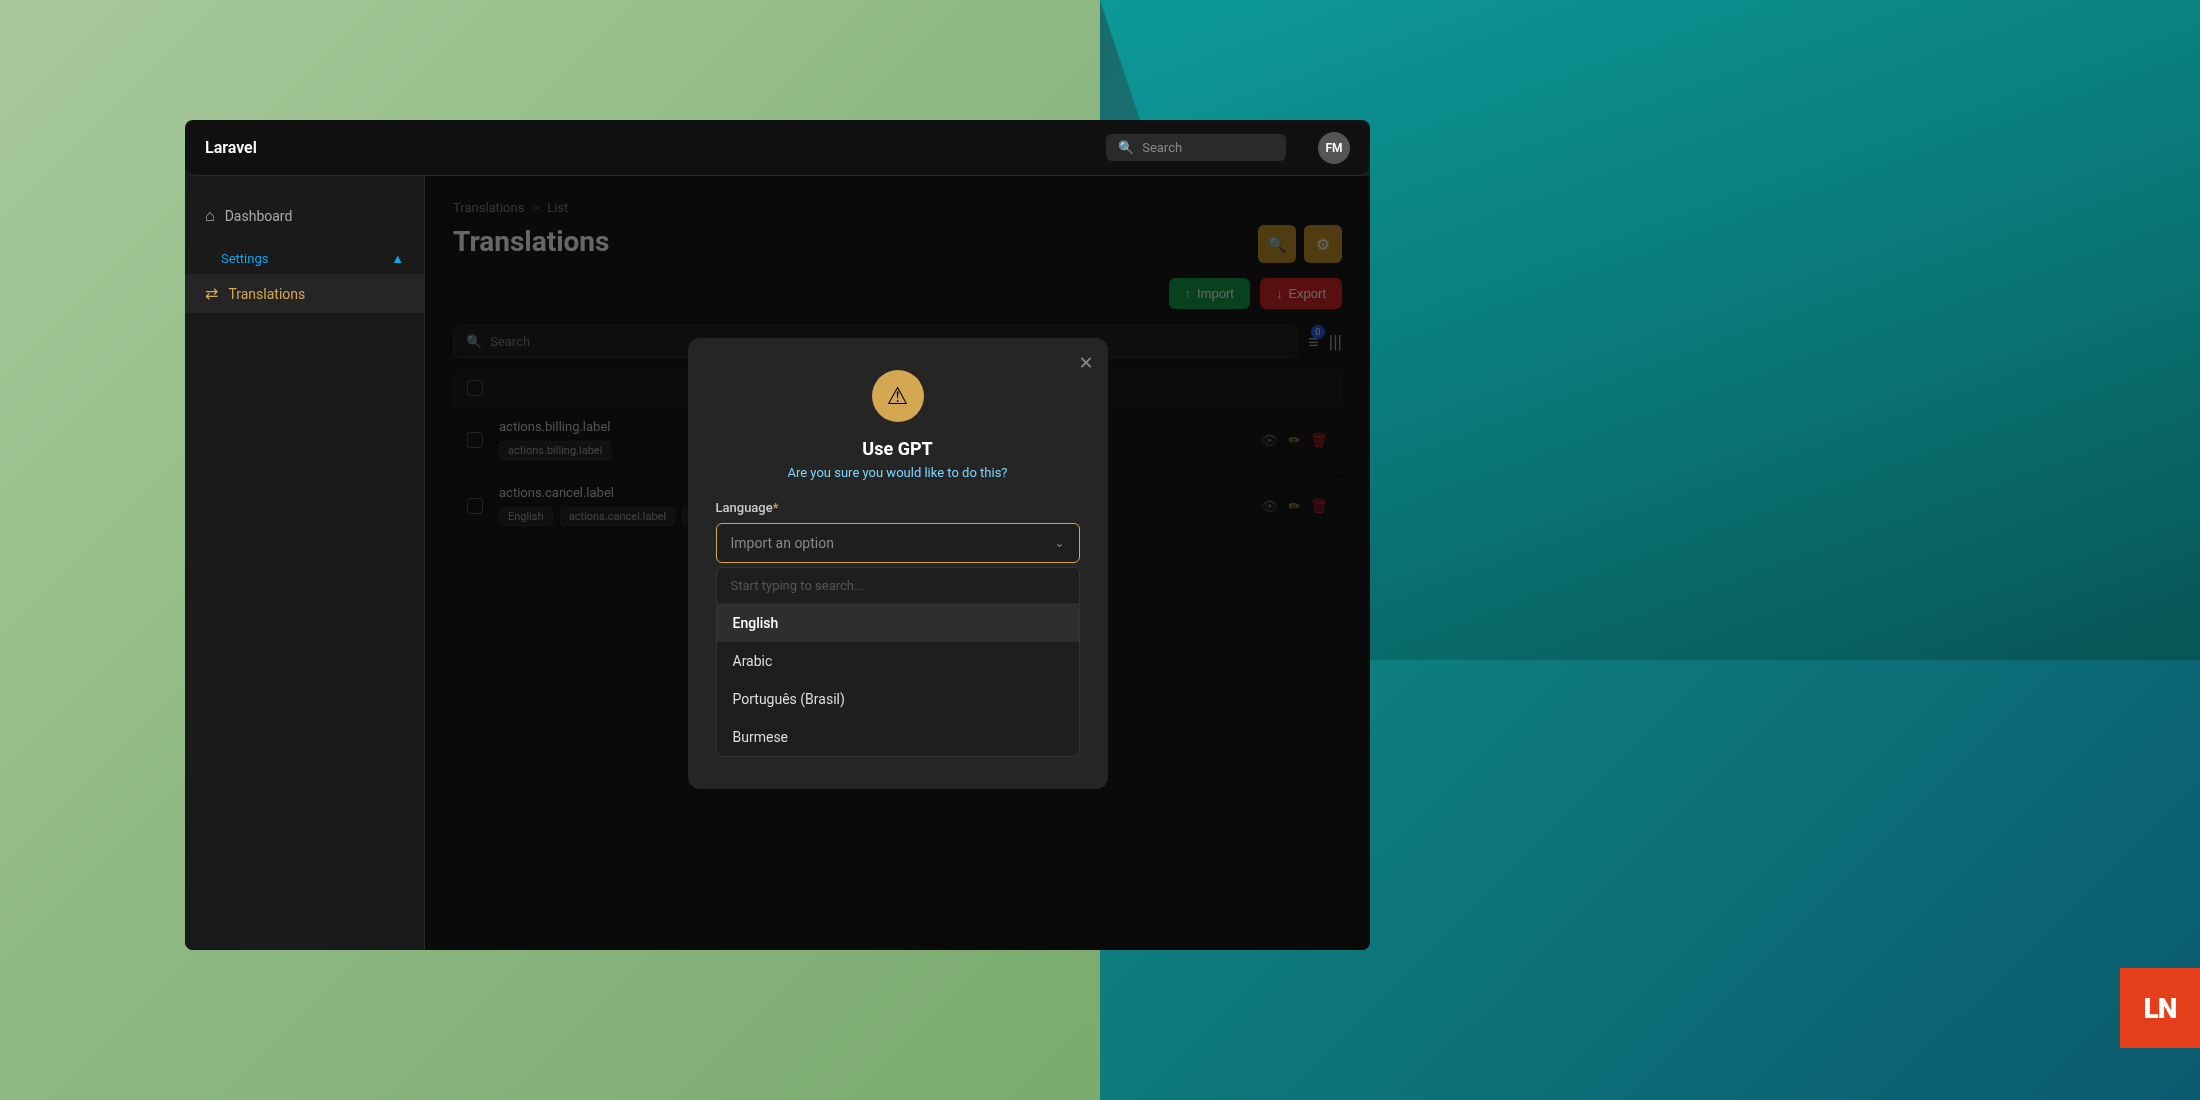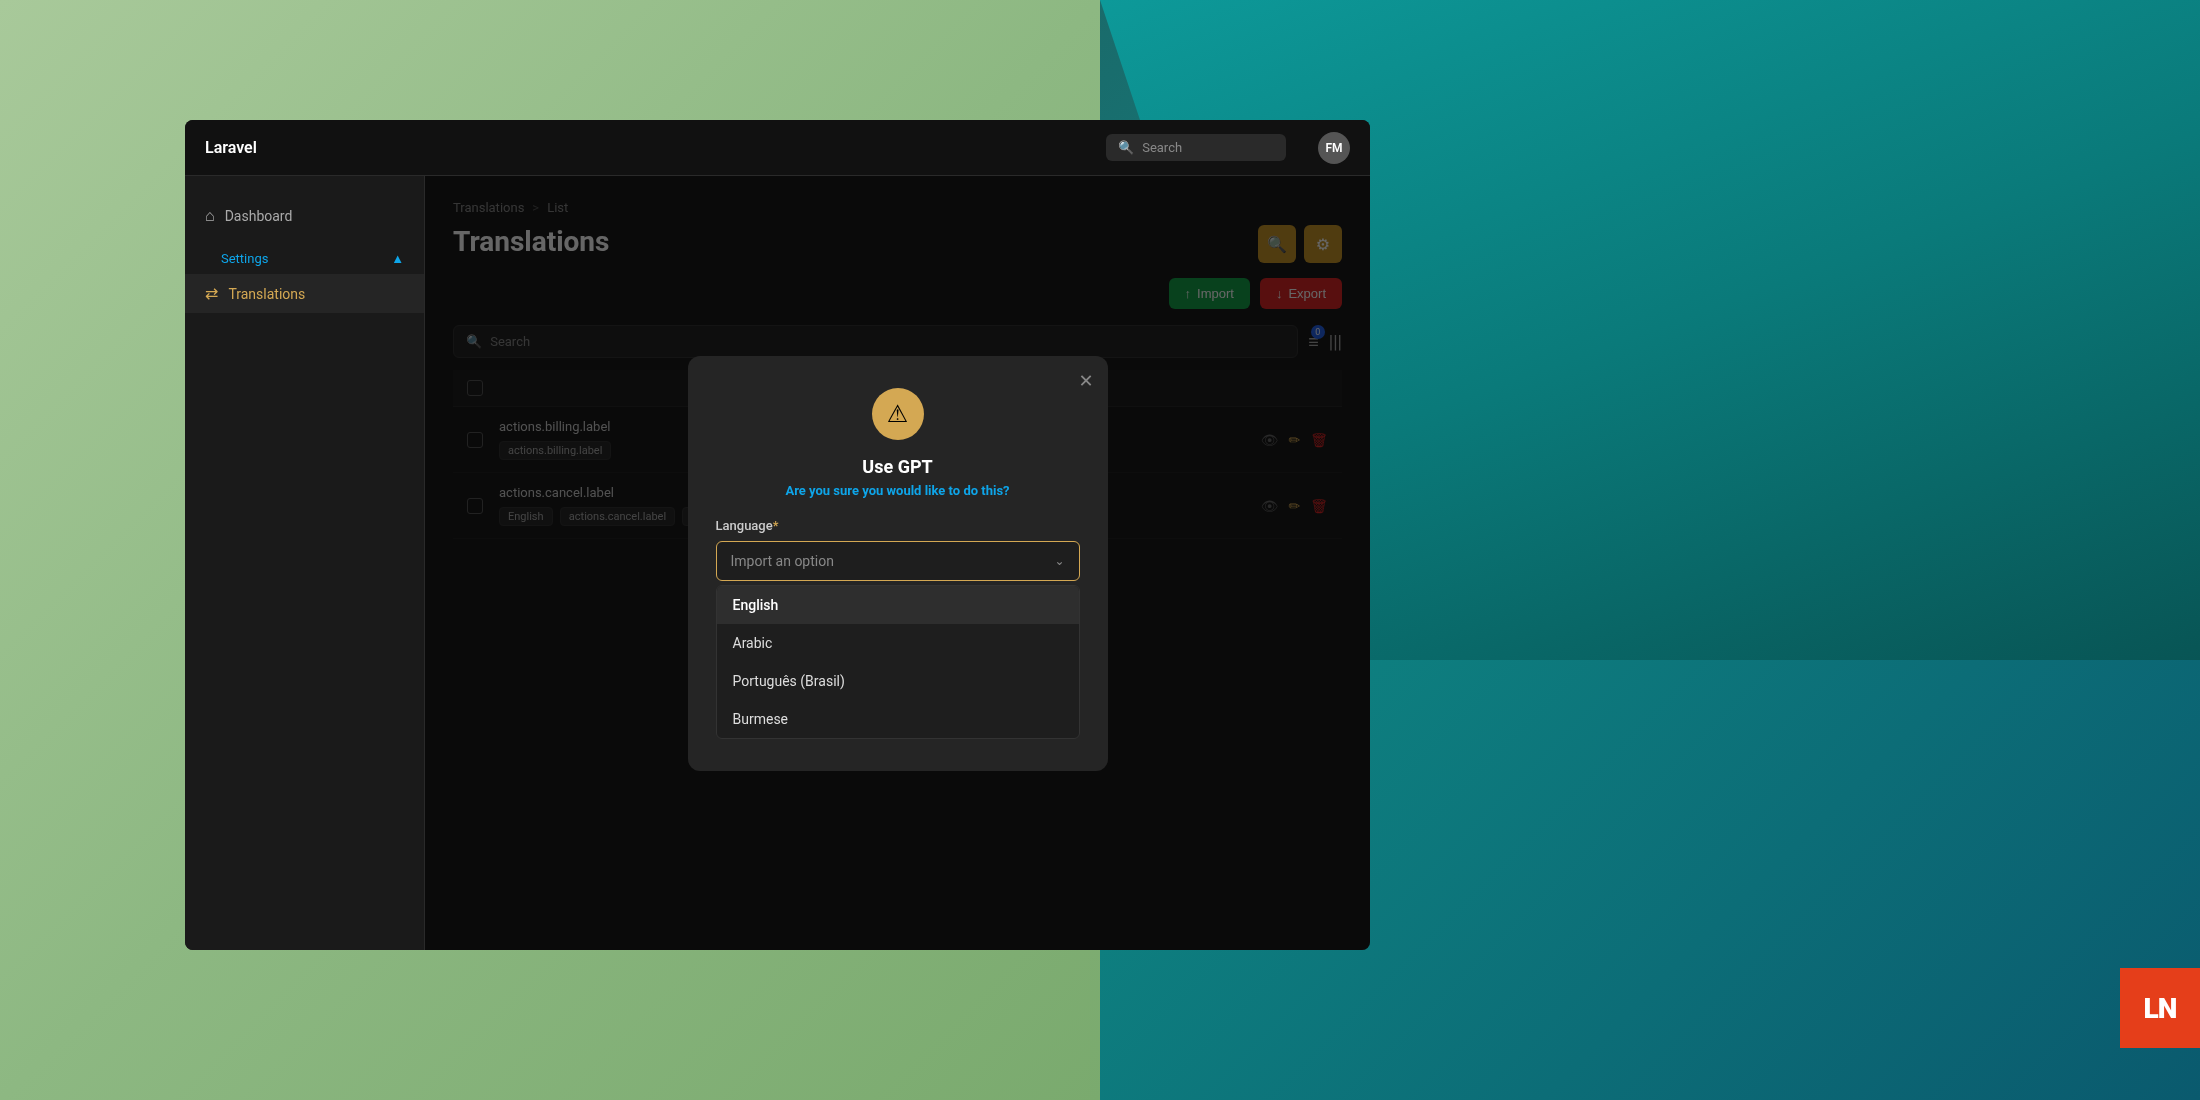"Laravel" .topbar { border-radius: none -> 10px }
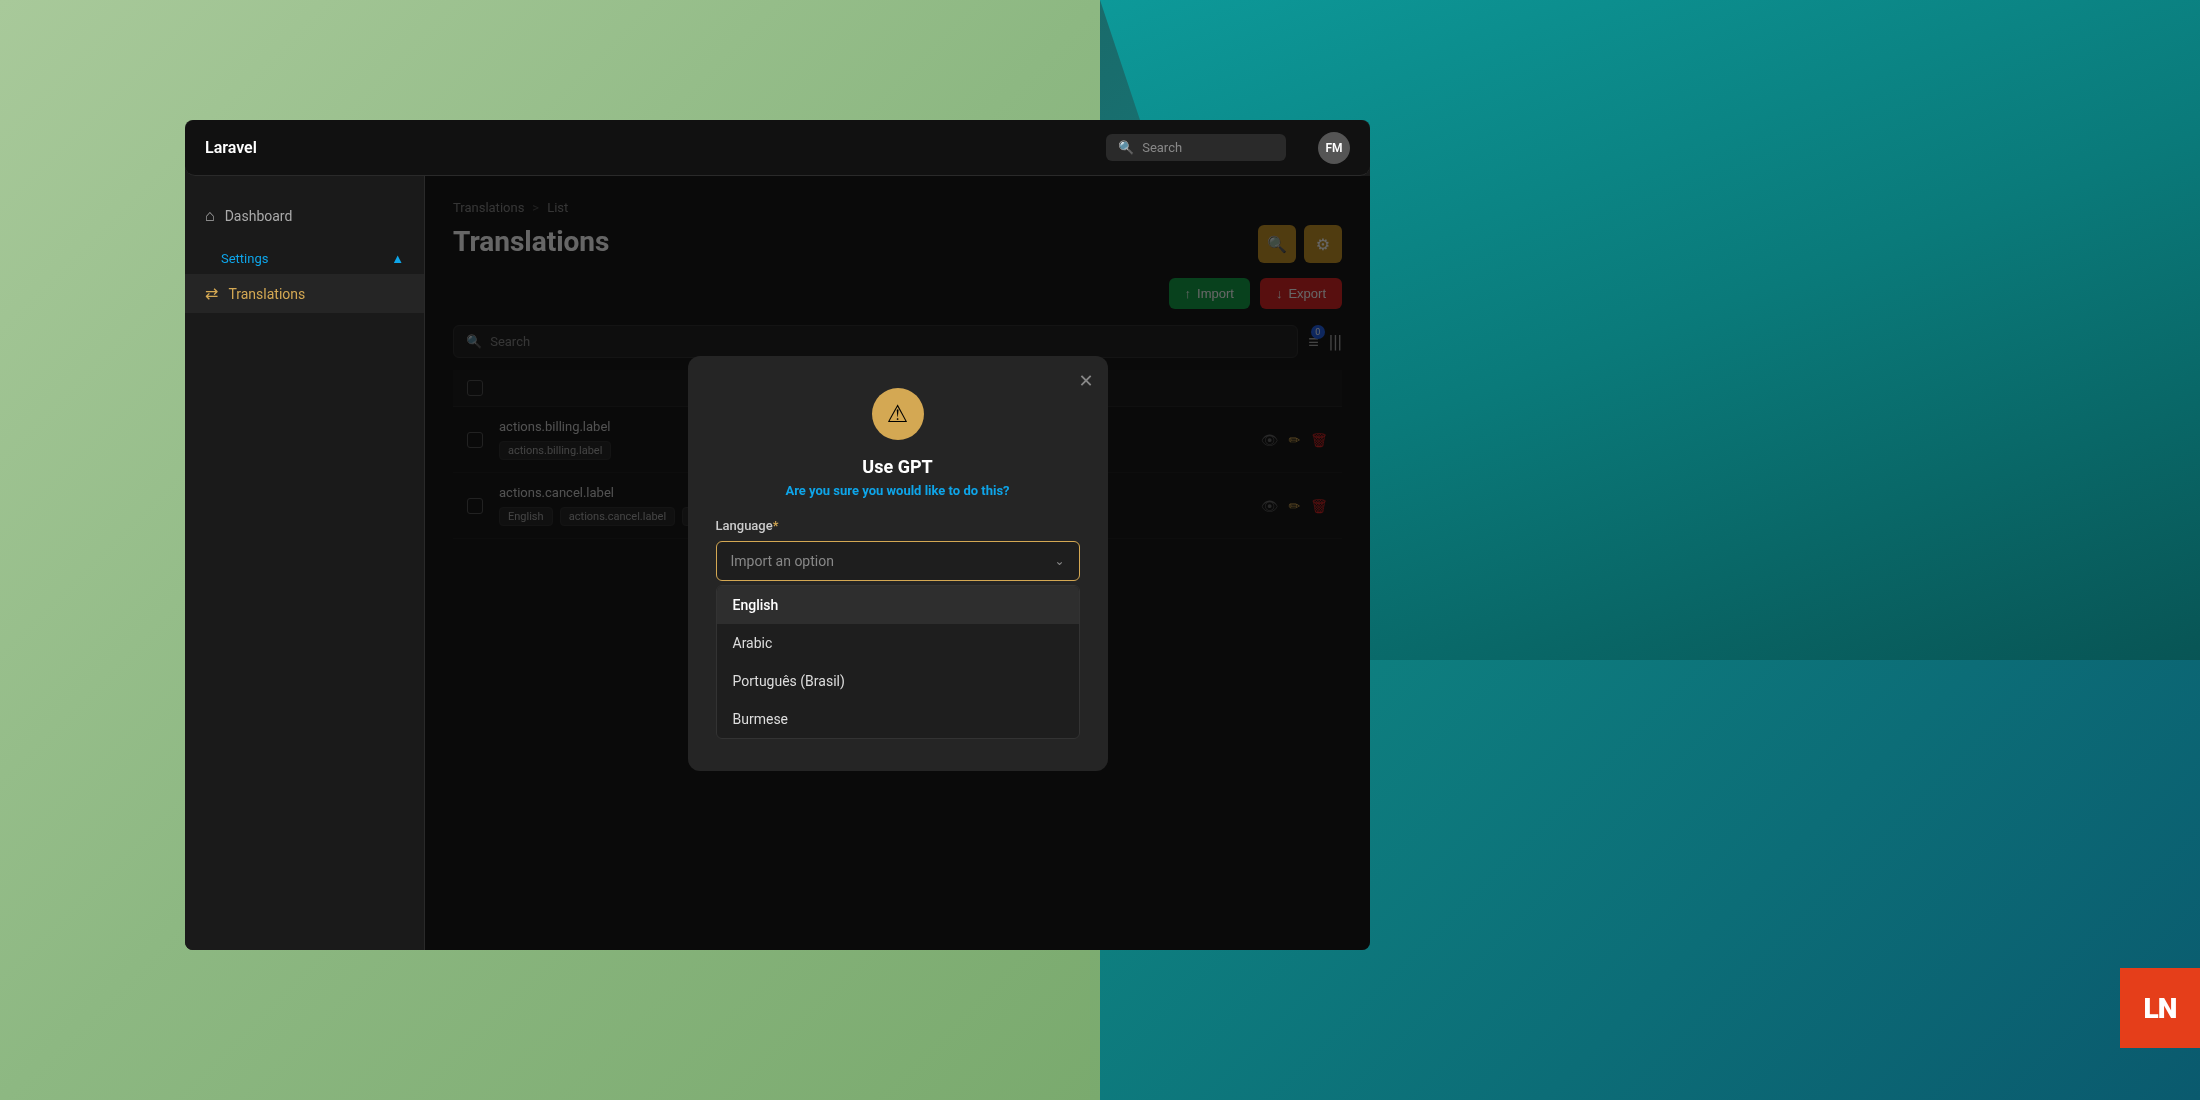"Are you sure you would" .modal-subtitle { color: #0ea5e9 -> #7dd3fc; font-weight: bold -> none }
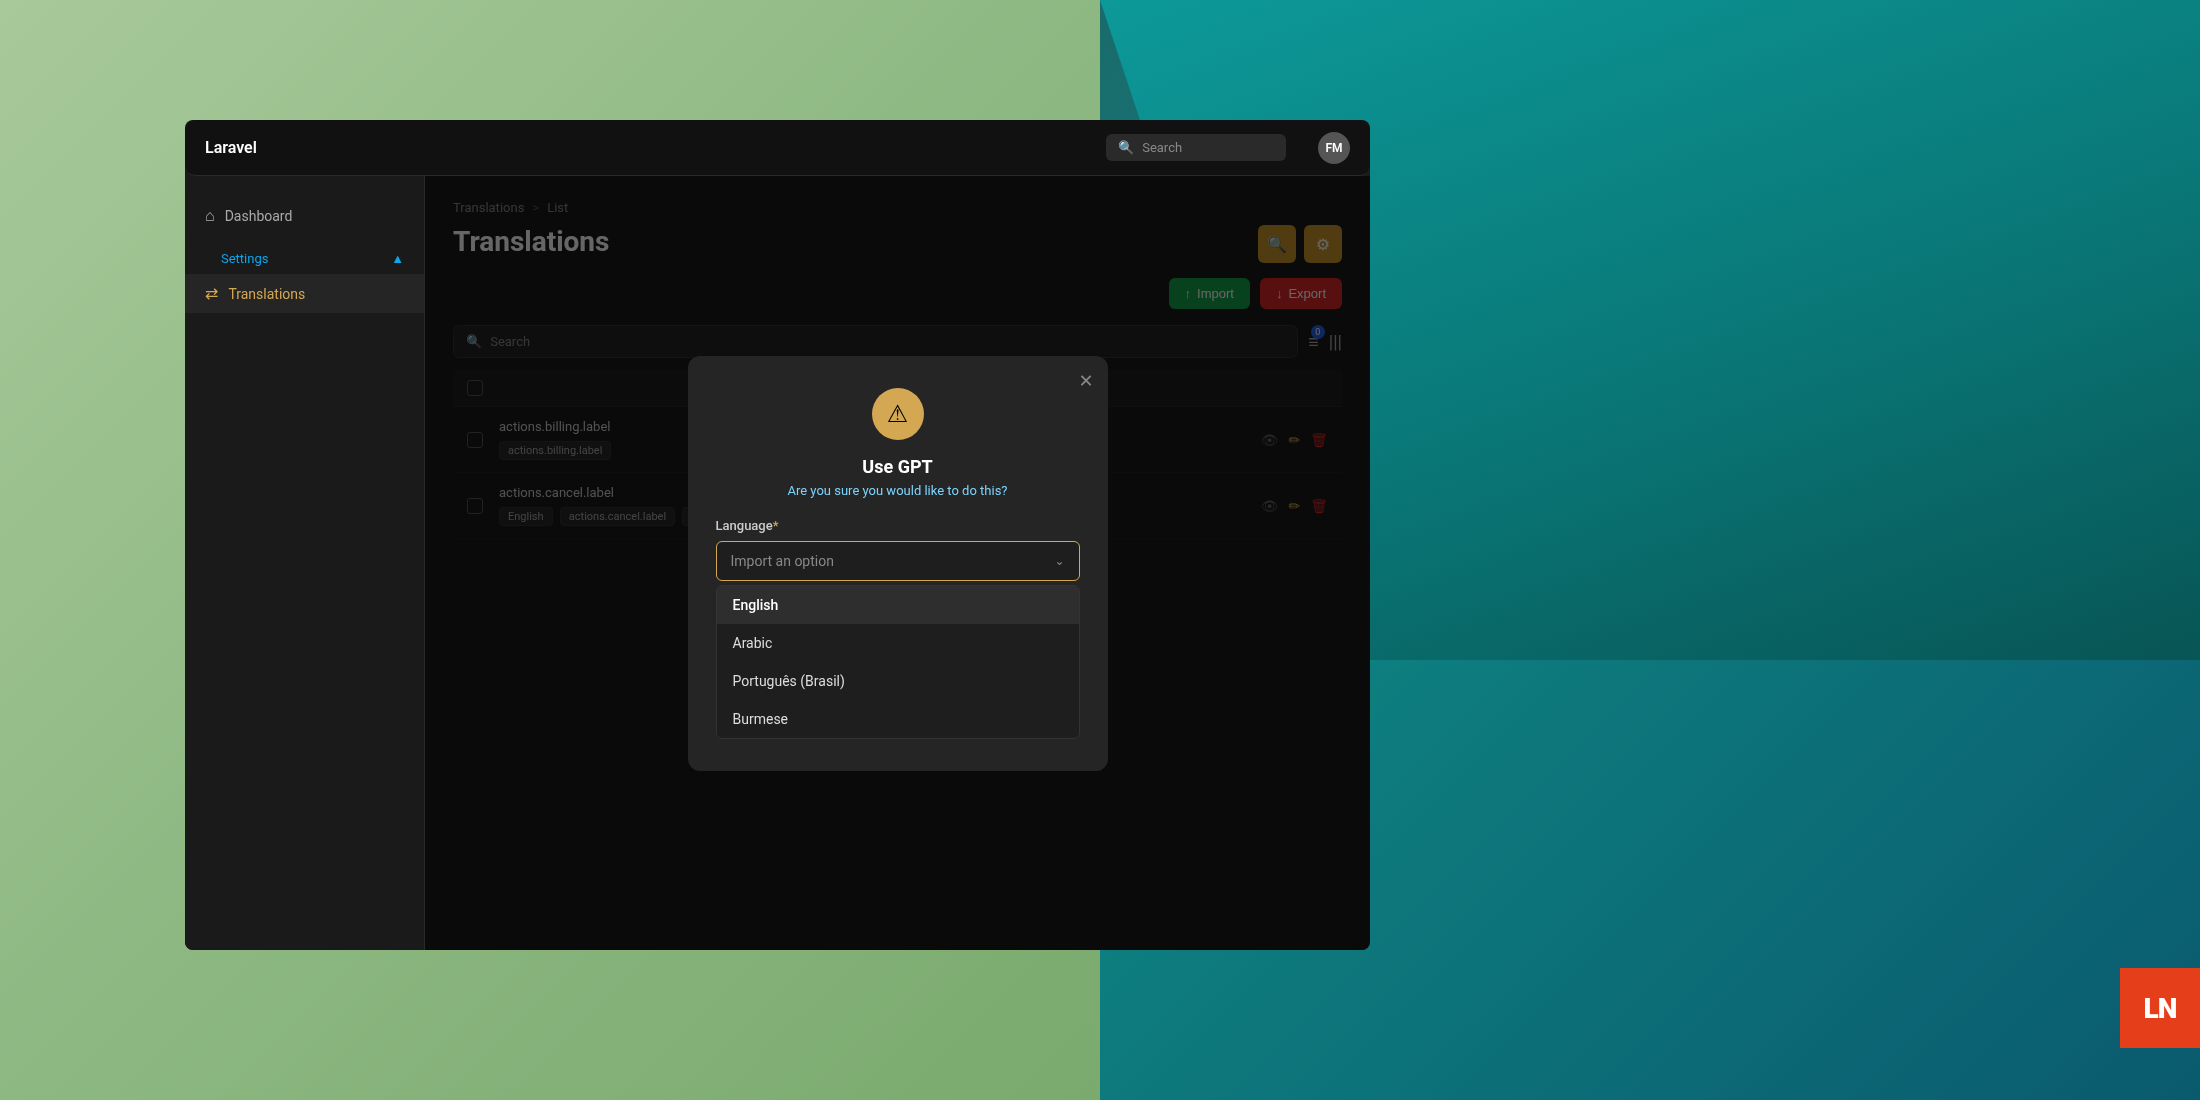"Start typing to search..." div.dropdown-search { html: none -> <div> <span>Start typing to search...</span> </div> }
